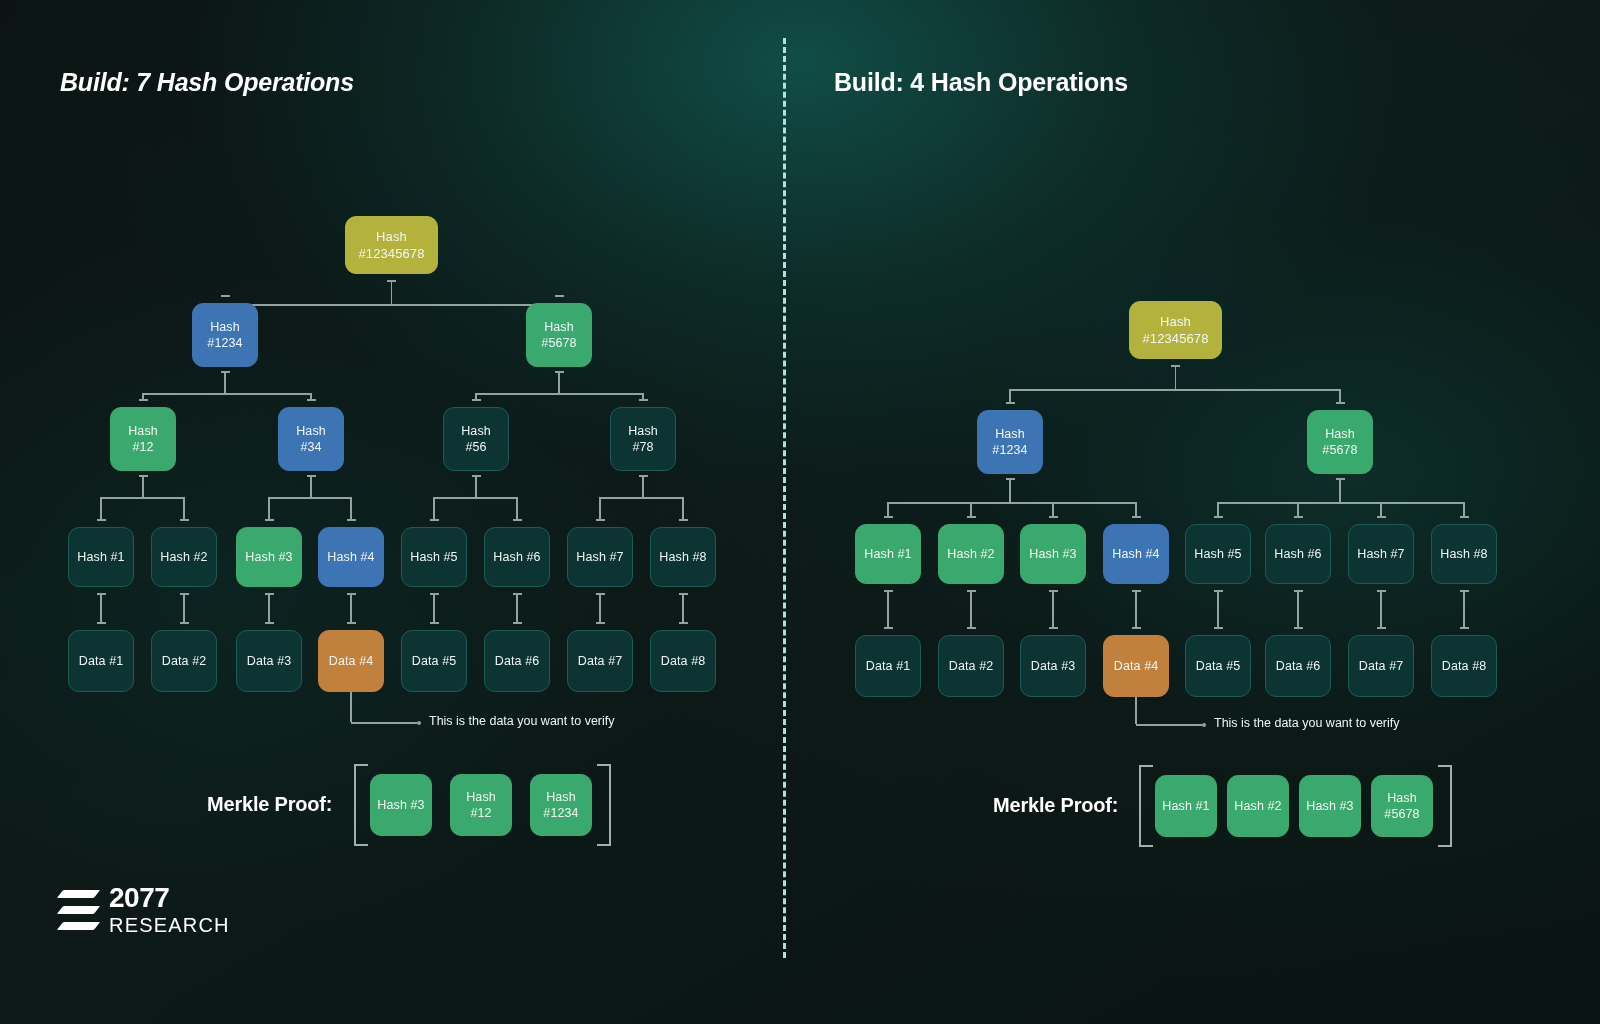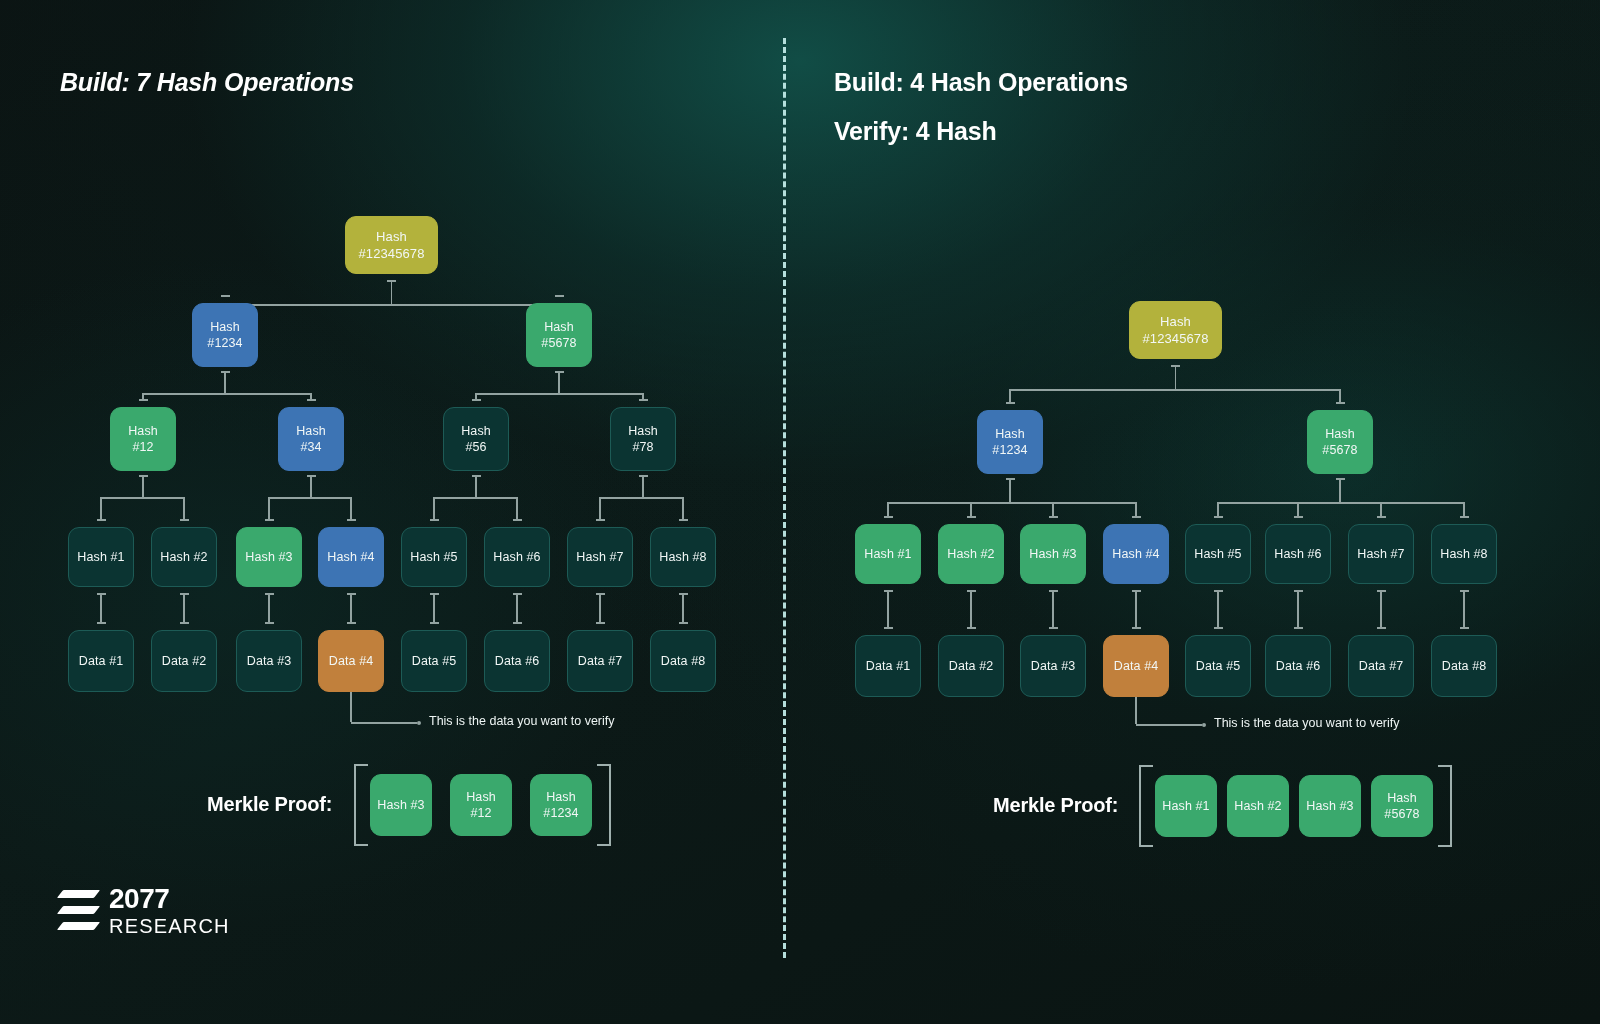"Verify: 4 Hash" div.line { html: <div>Verify: 4 Hash</div> -> none }
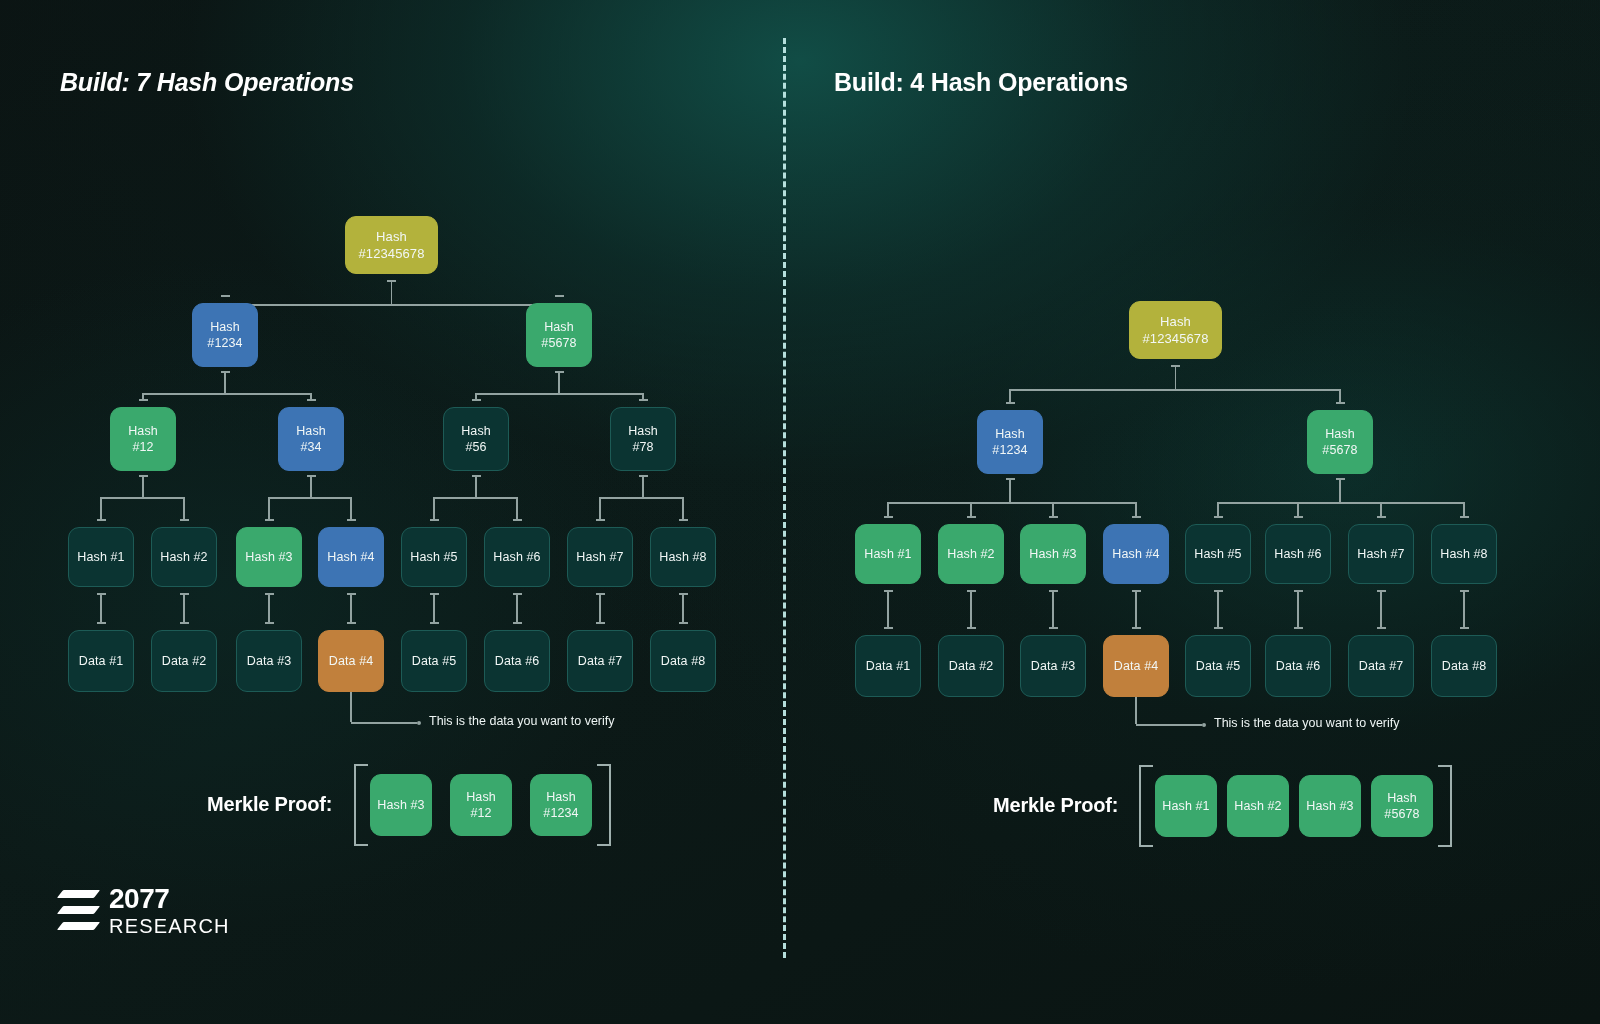"2077" .logo { align-items: center -> flex-start }
